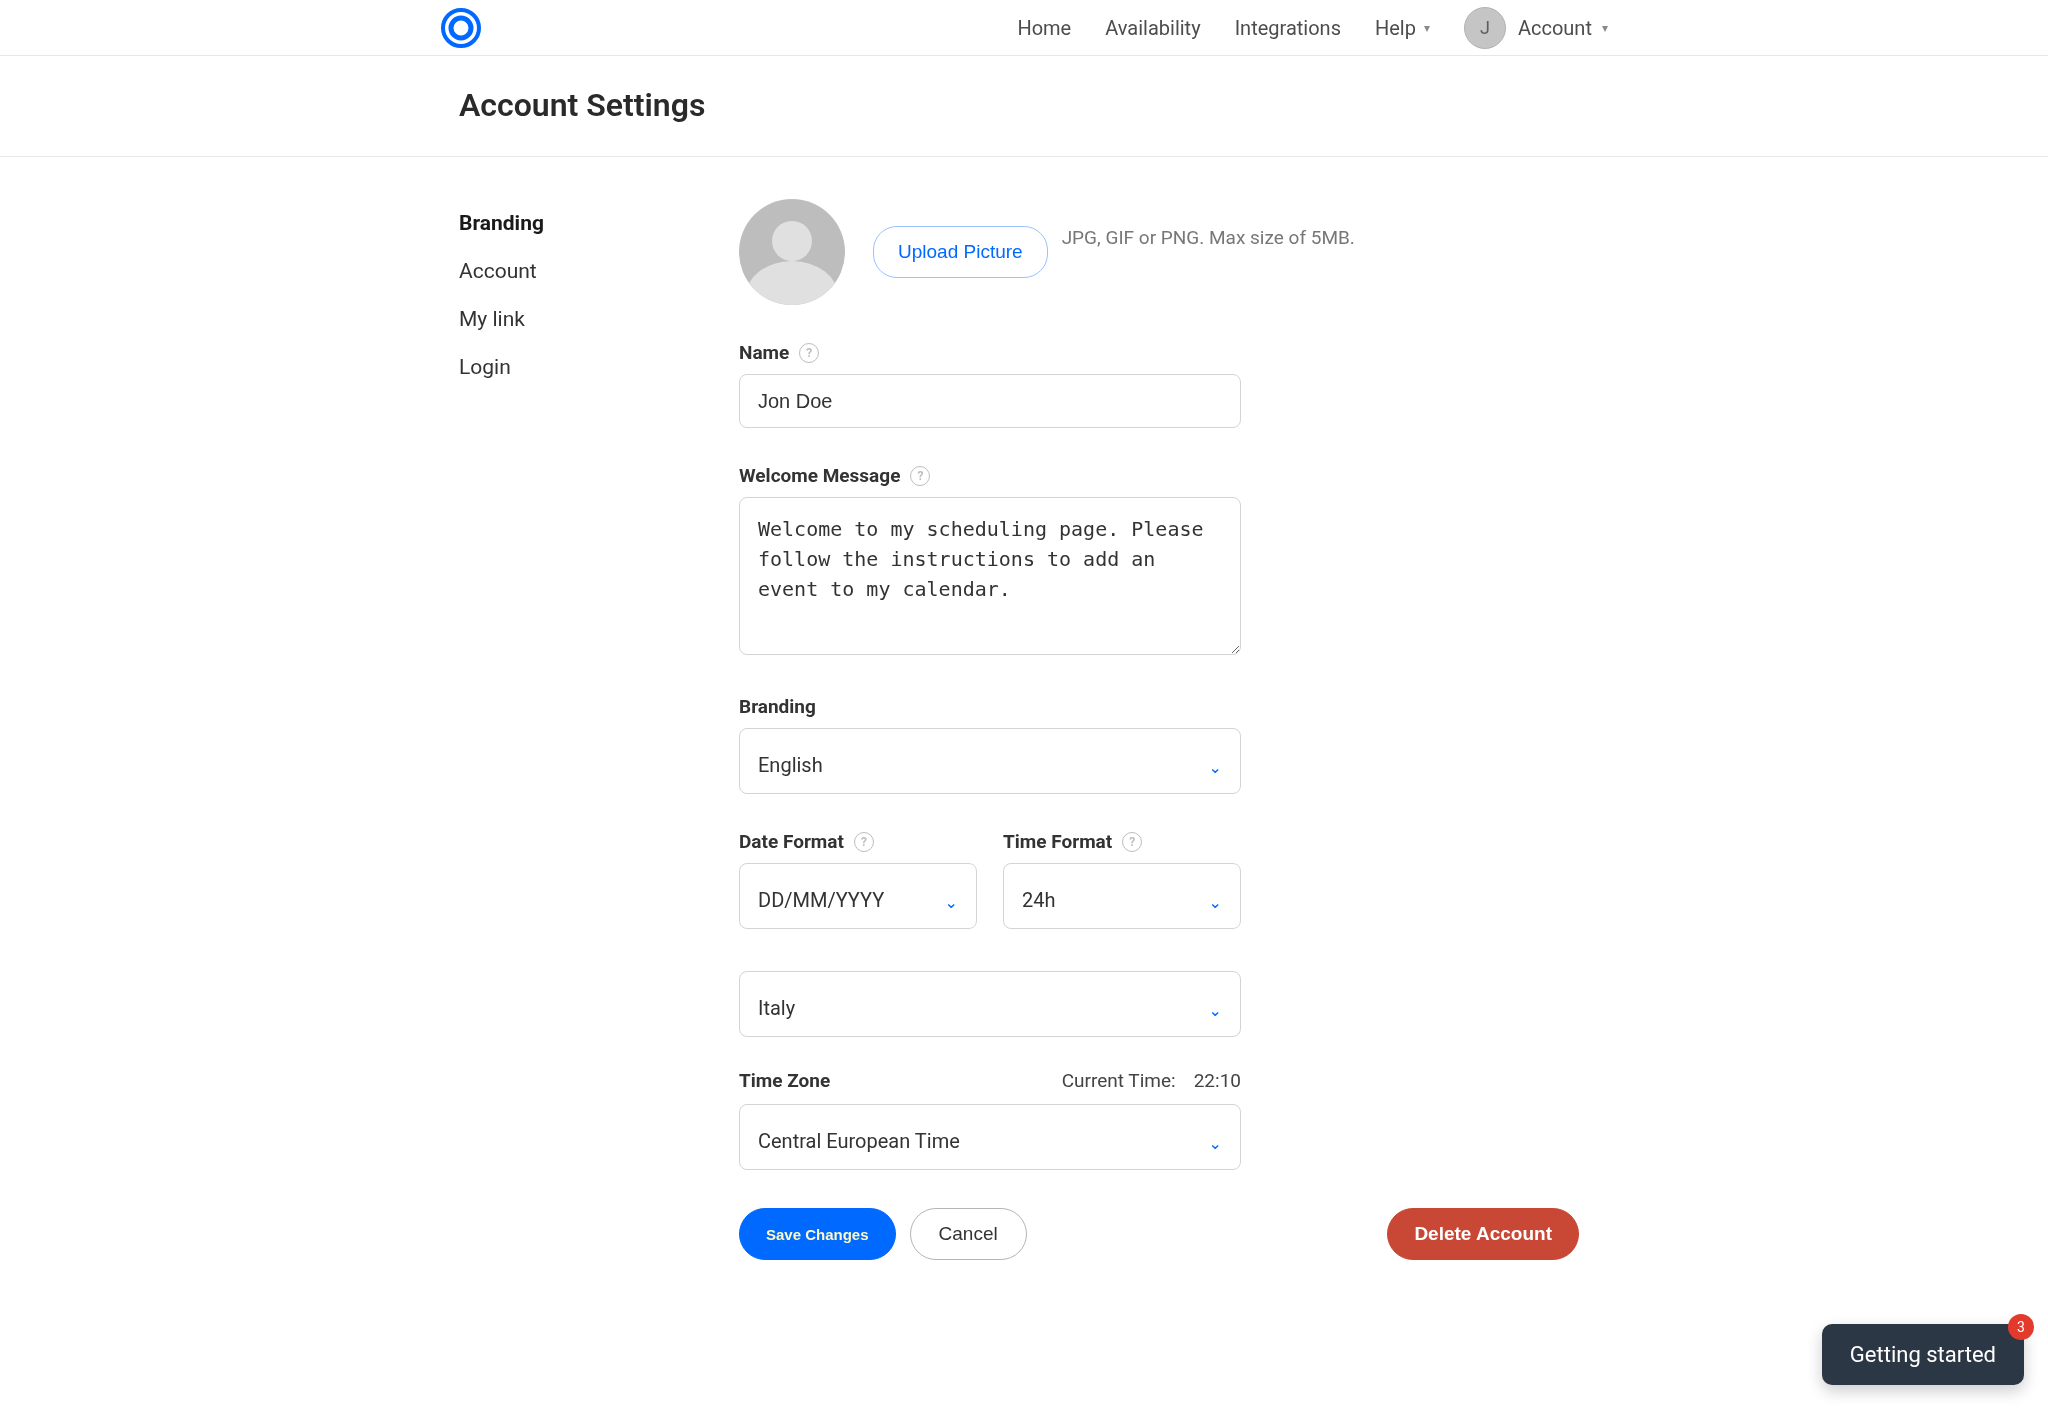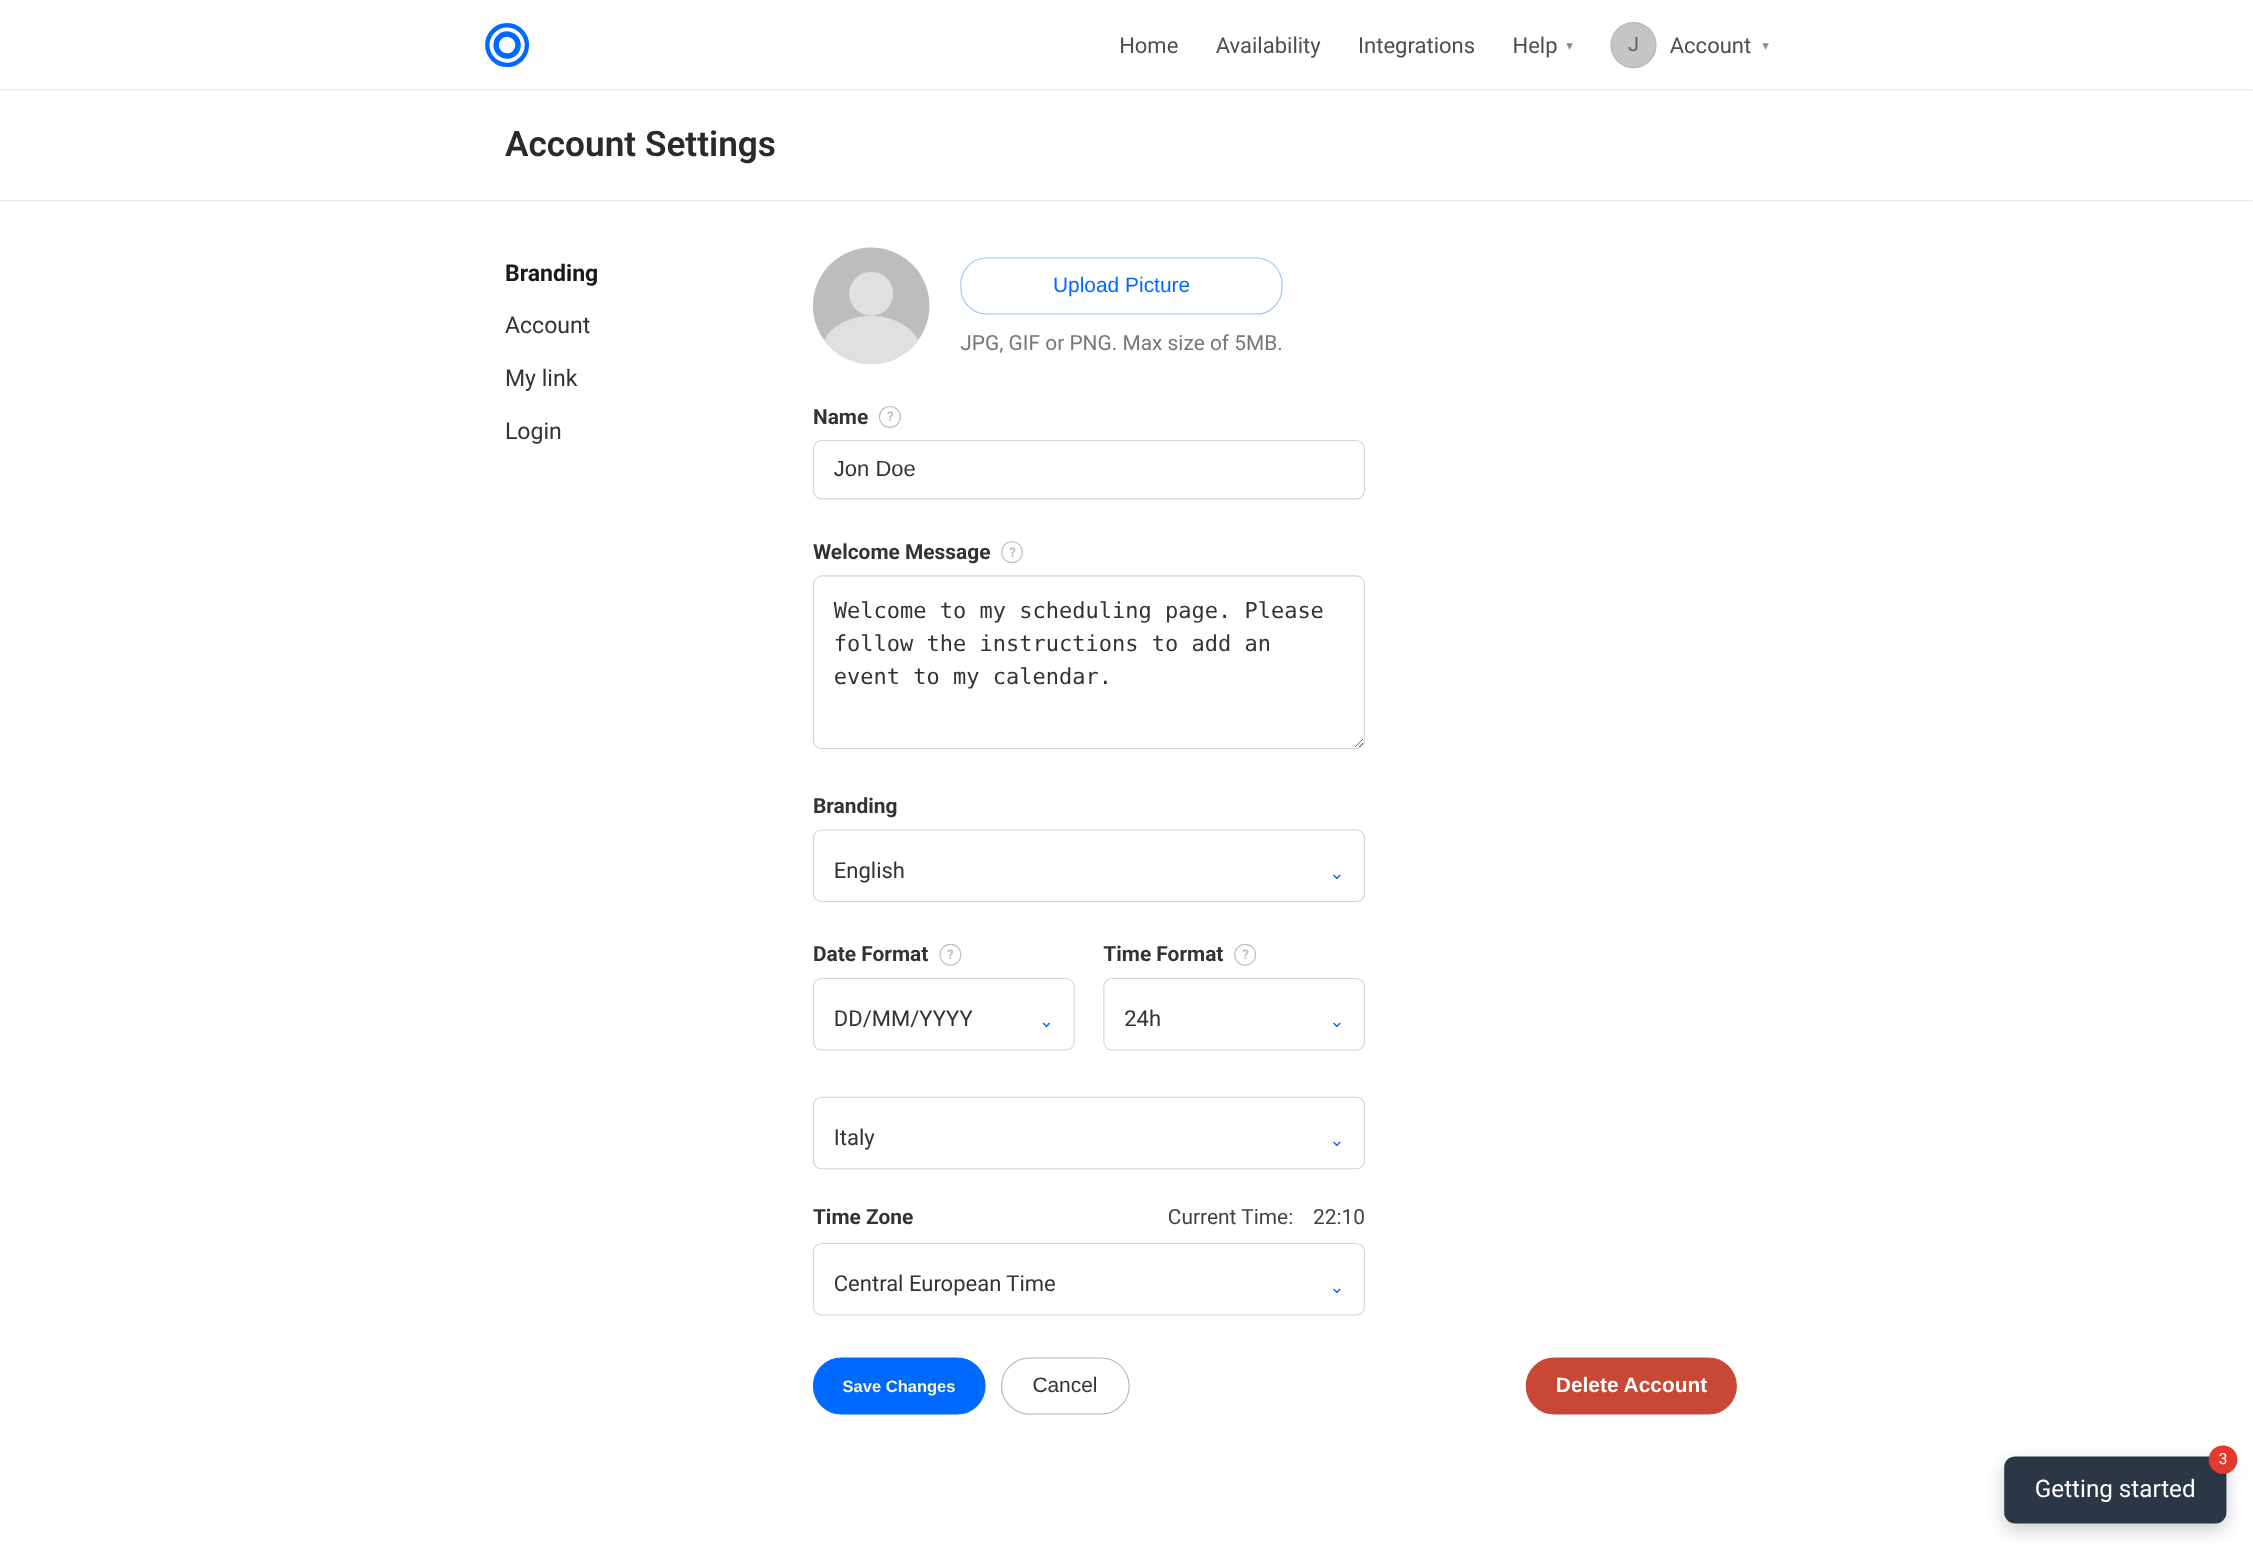"Home" .topbar { height: 82px -> 56px }
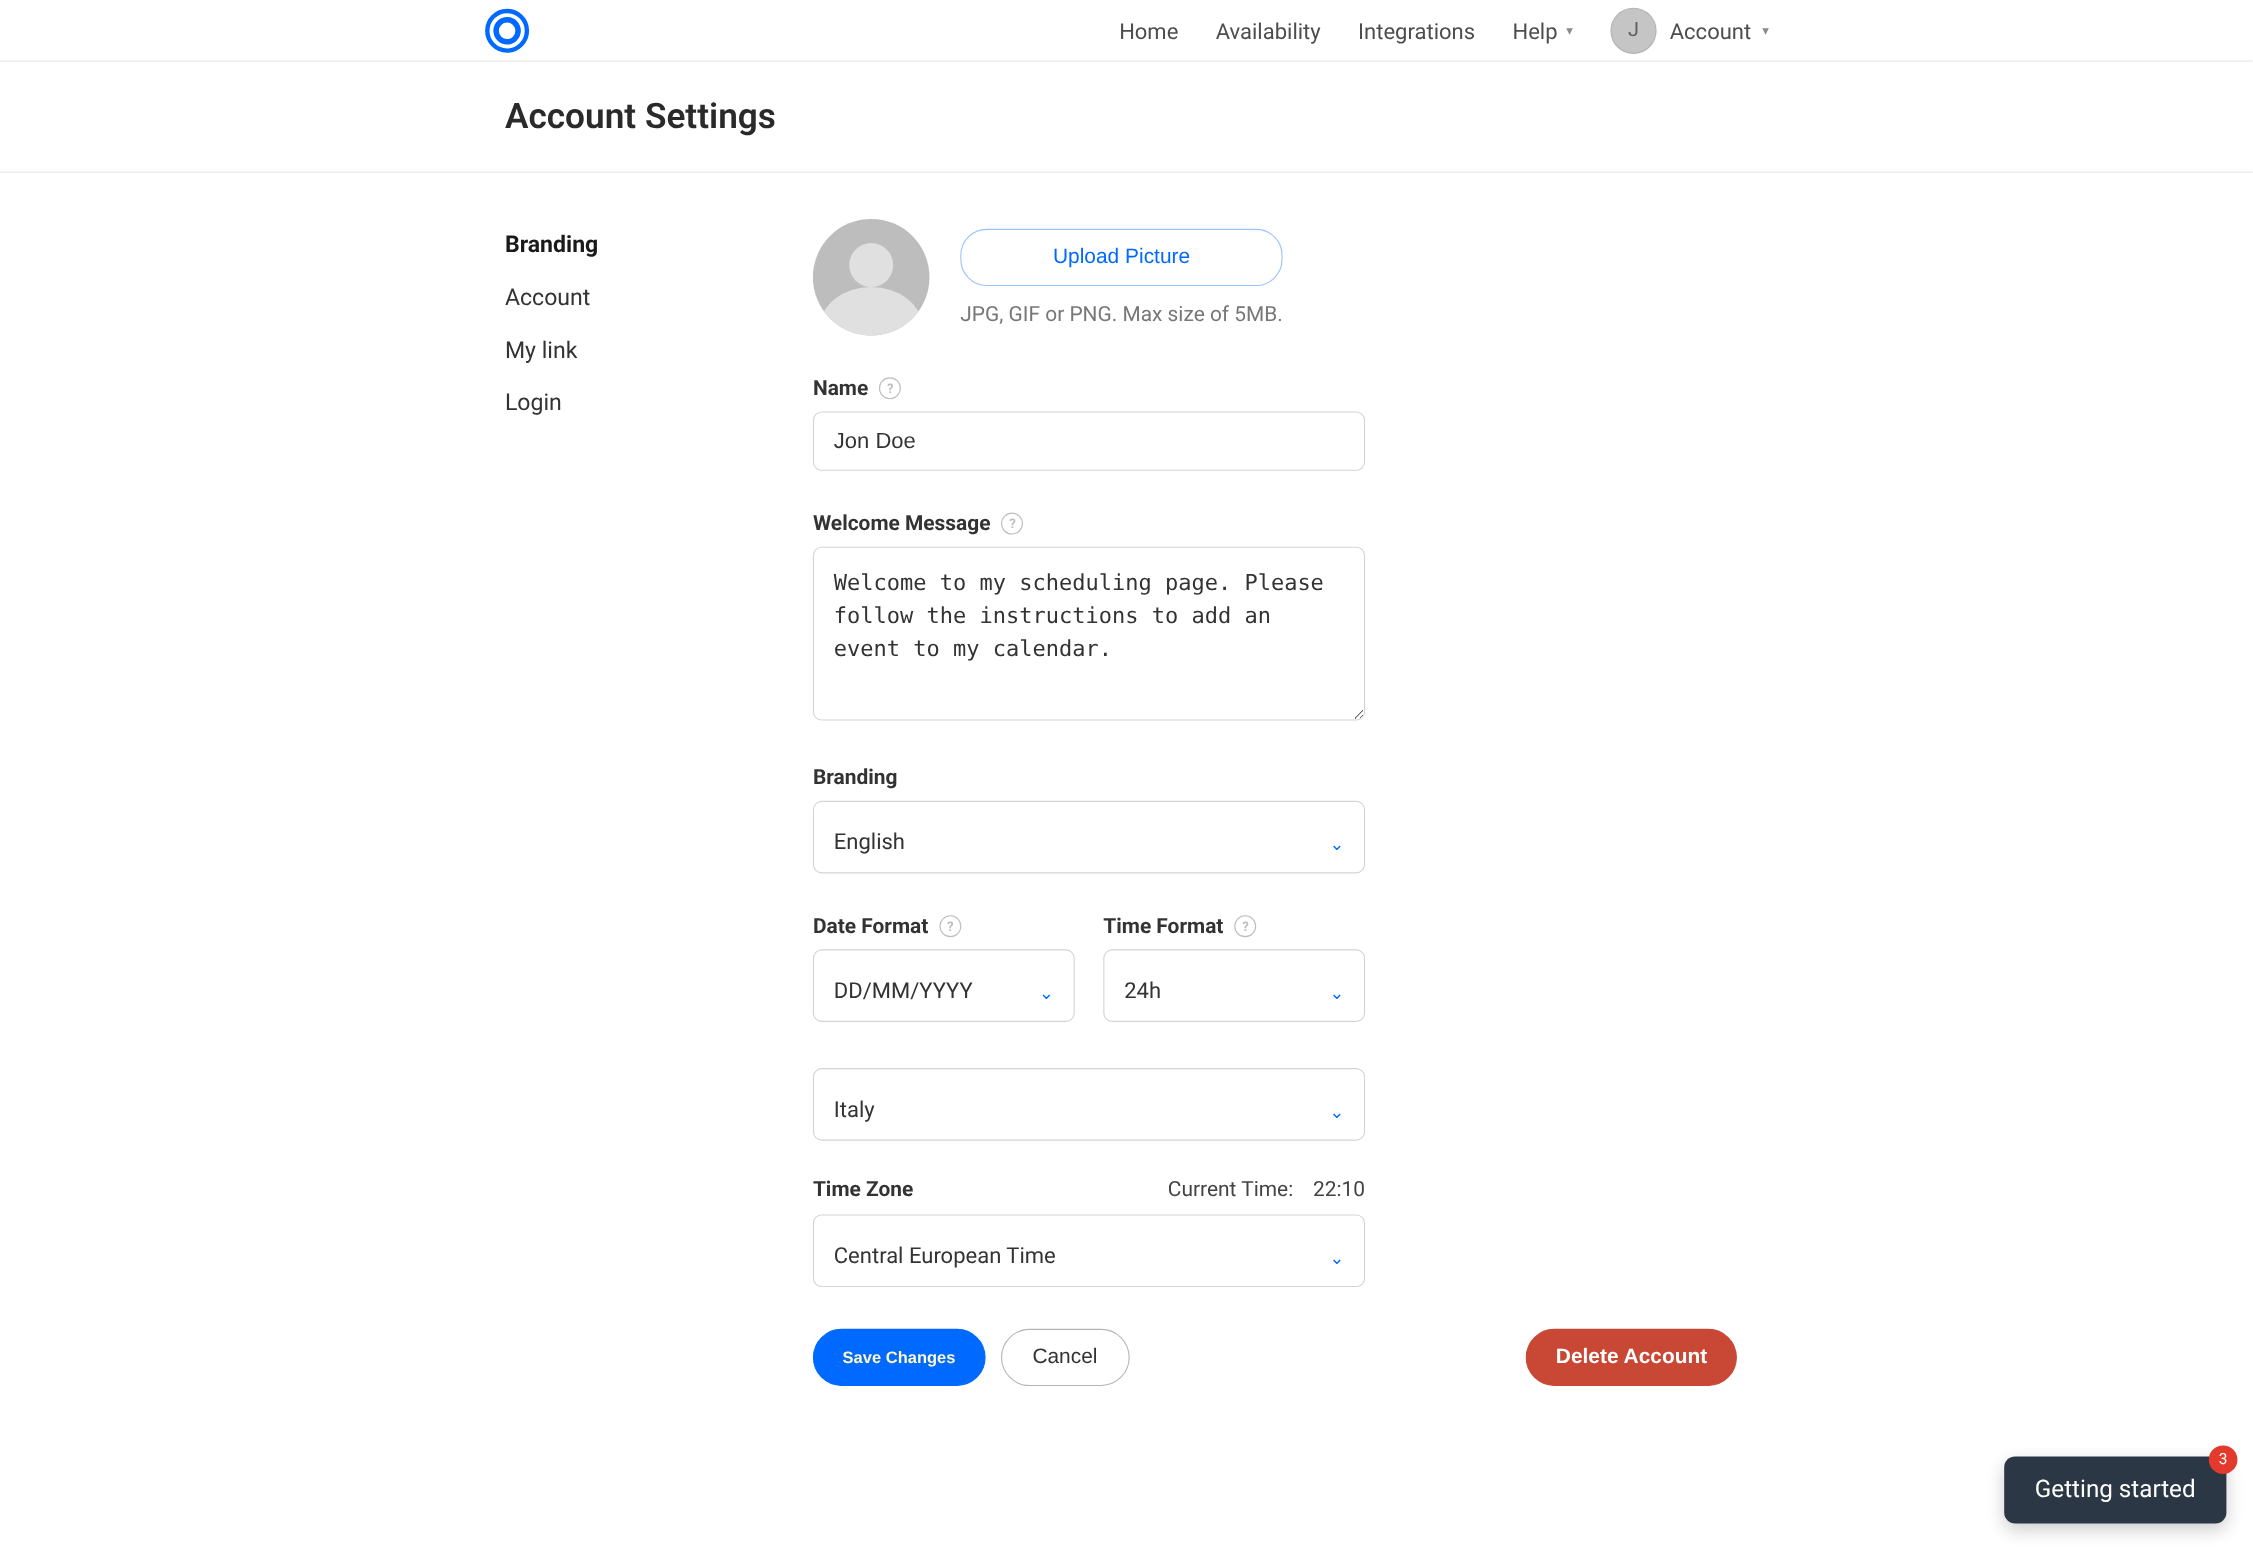"Upload Picture" .upload-col { flex-direction: column -> row }
